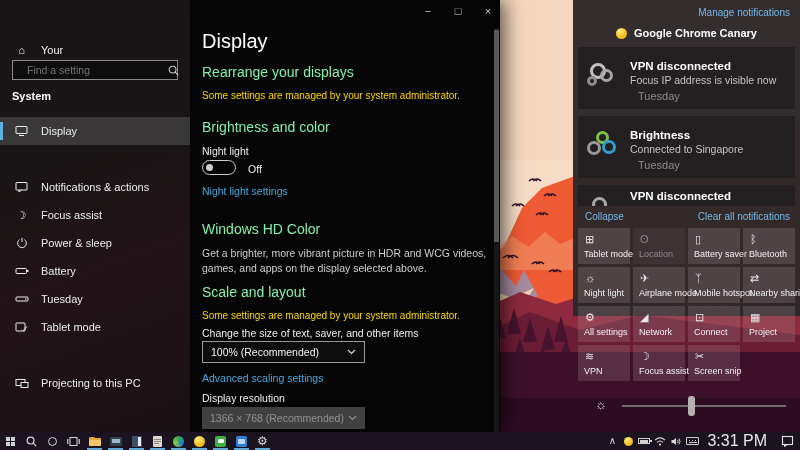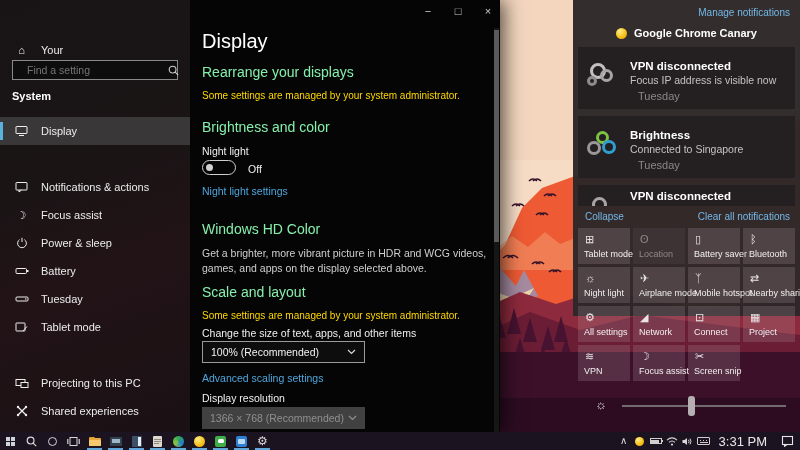"Change the size of text," div.abs { text: apps -> saver }
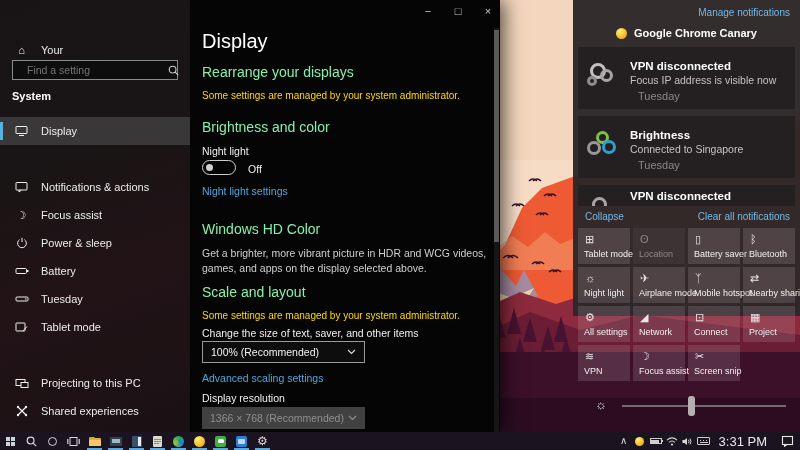"Shared experiences" div.side-row { html: <div> <span> <svg> <line></line> <line></line> <circle></circle> <circle></circle> <circle></circle> <circle></circle> </svg> </span> <span>Shared experiences</span> </div> -> none }
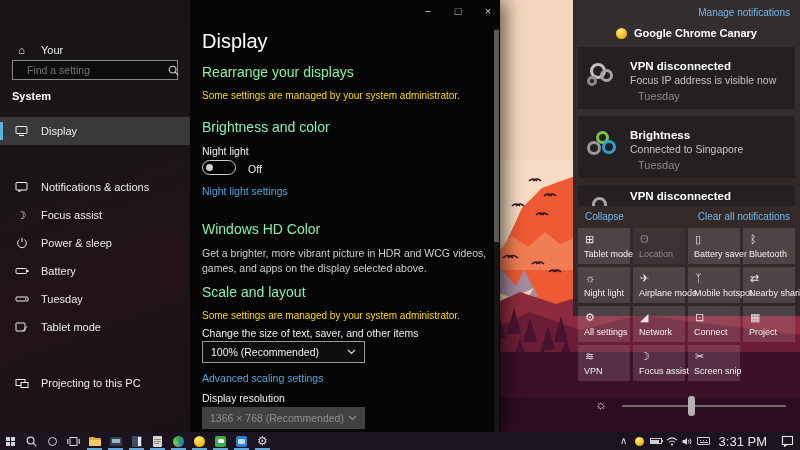"3:31 PM" .clock { font-size: 13px -> 16px }
